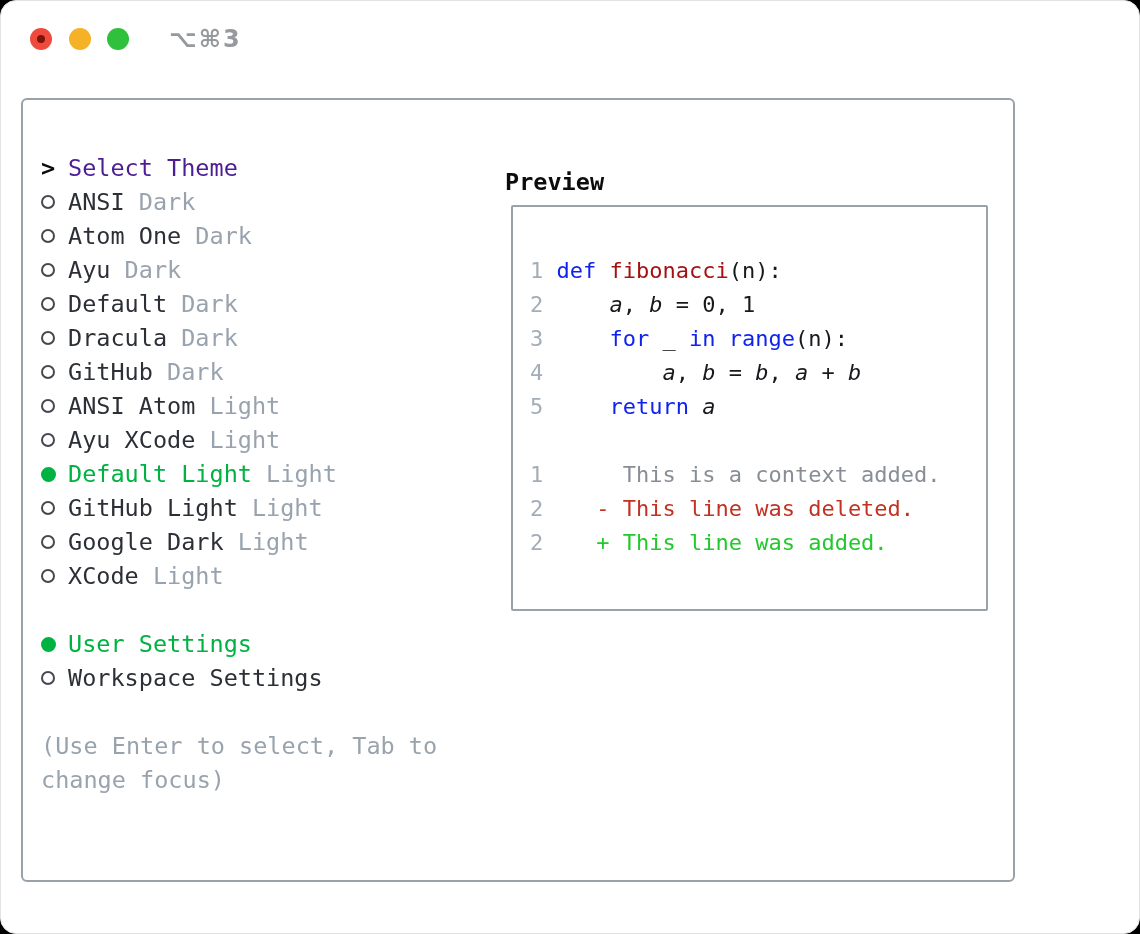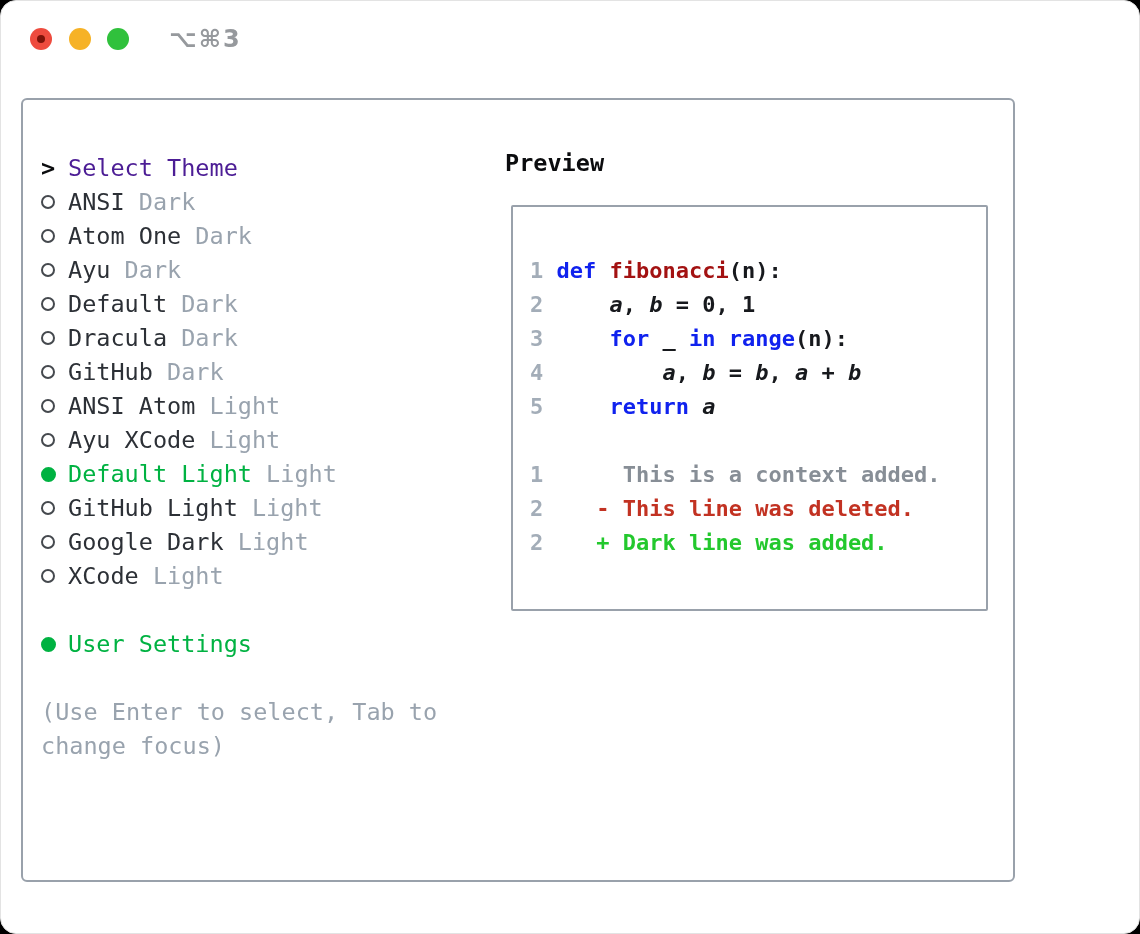"Preview" .preview-title { top: 46px -> 65px }
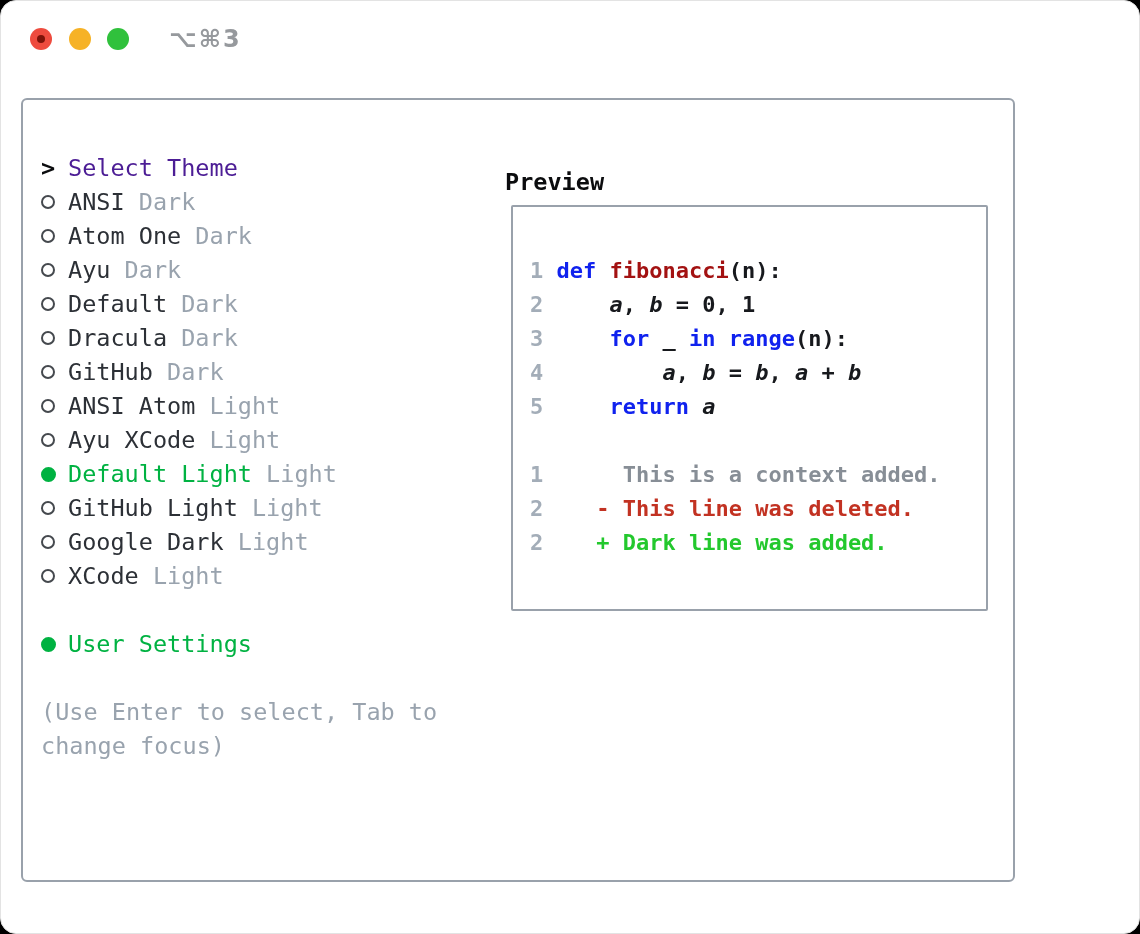"1 def fibonacci(n):" .preview-box { font-weight: bold -> none }
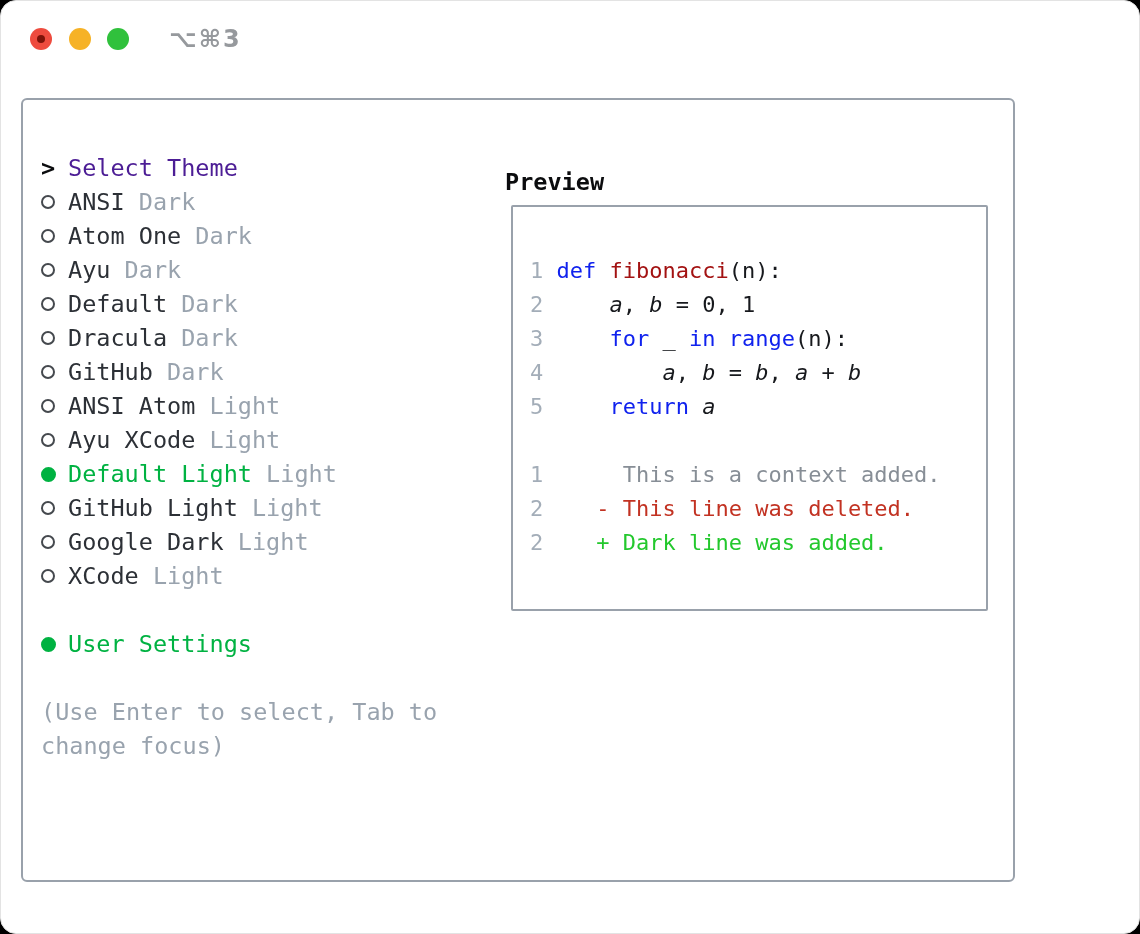"+ Dark line was added." span.dline-added { text: Dark -> This }
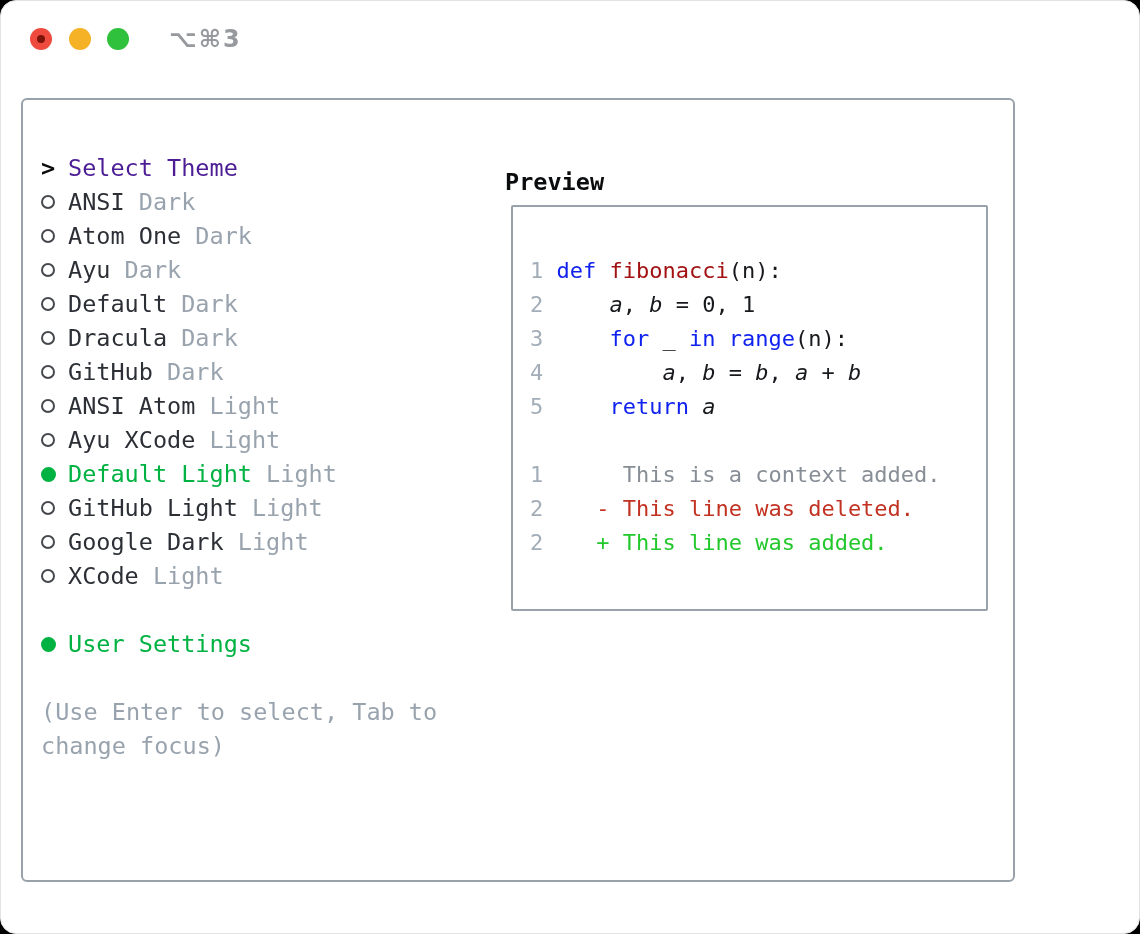"Workspace Settings" div.row { html: none -> <div><span><span></span></span><span>Workspace Settings</span></div> }
